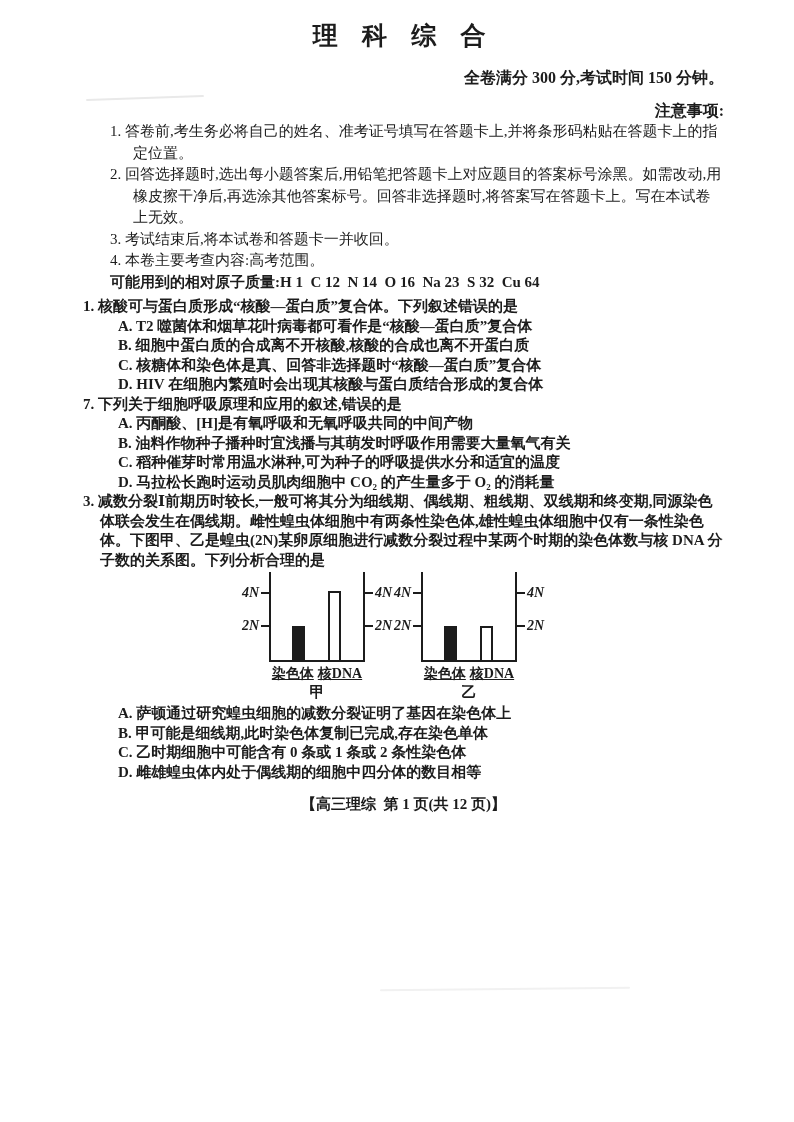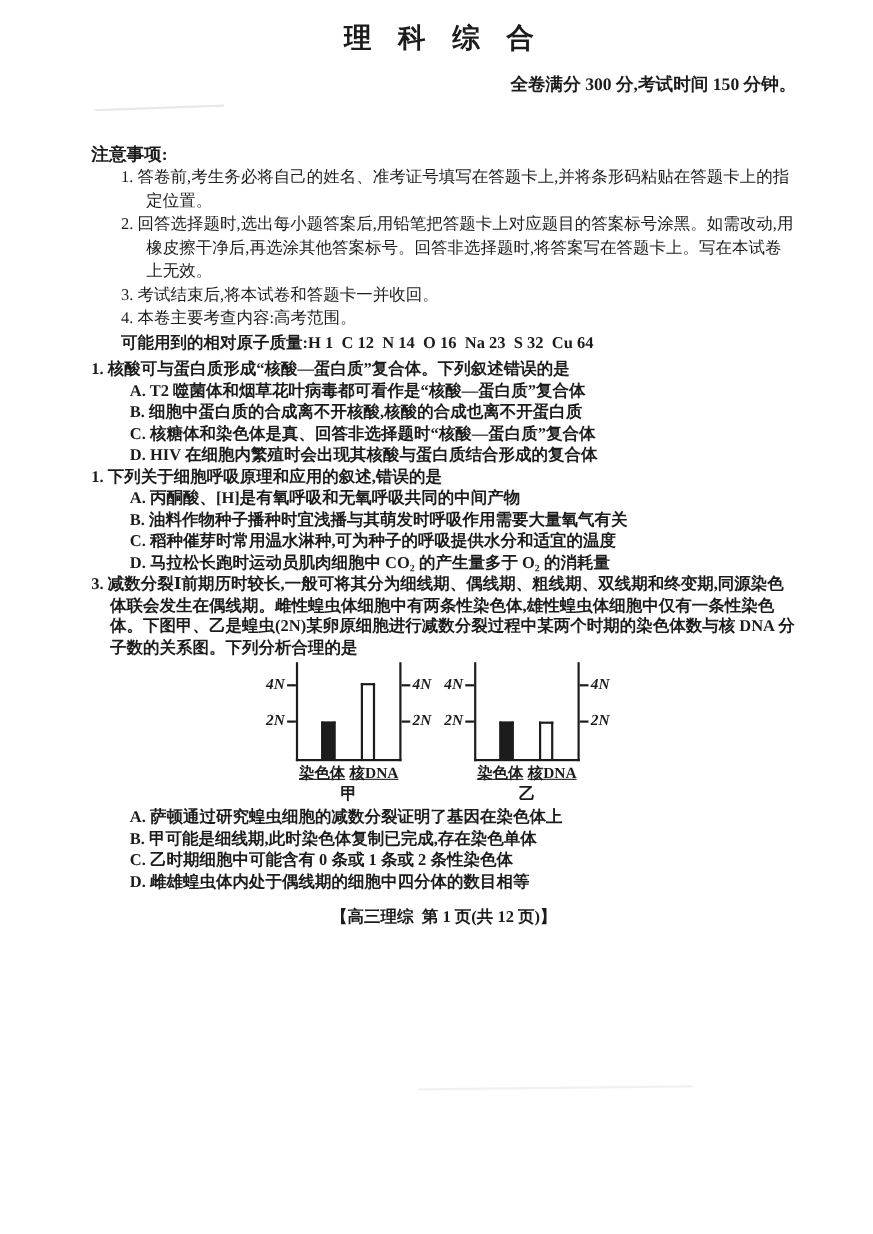"注意事项:" .notice-head { margin-top: 42px -> 12px; text-align: none -> right }
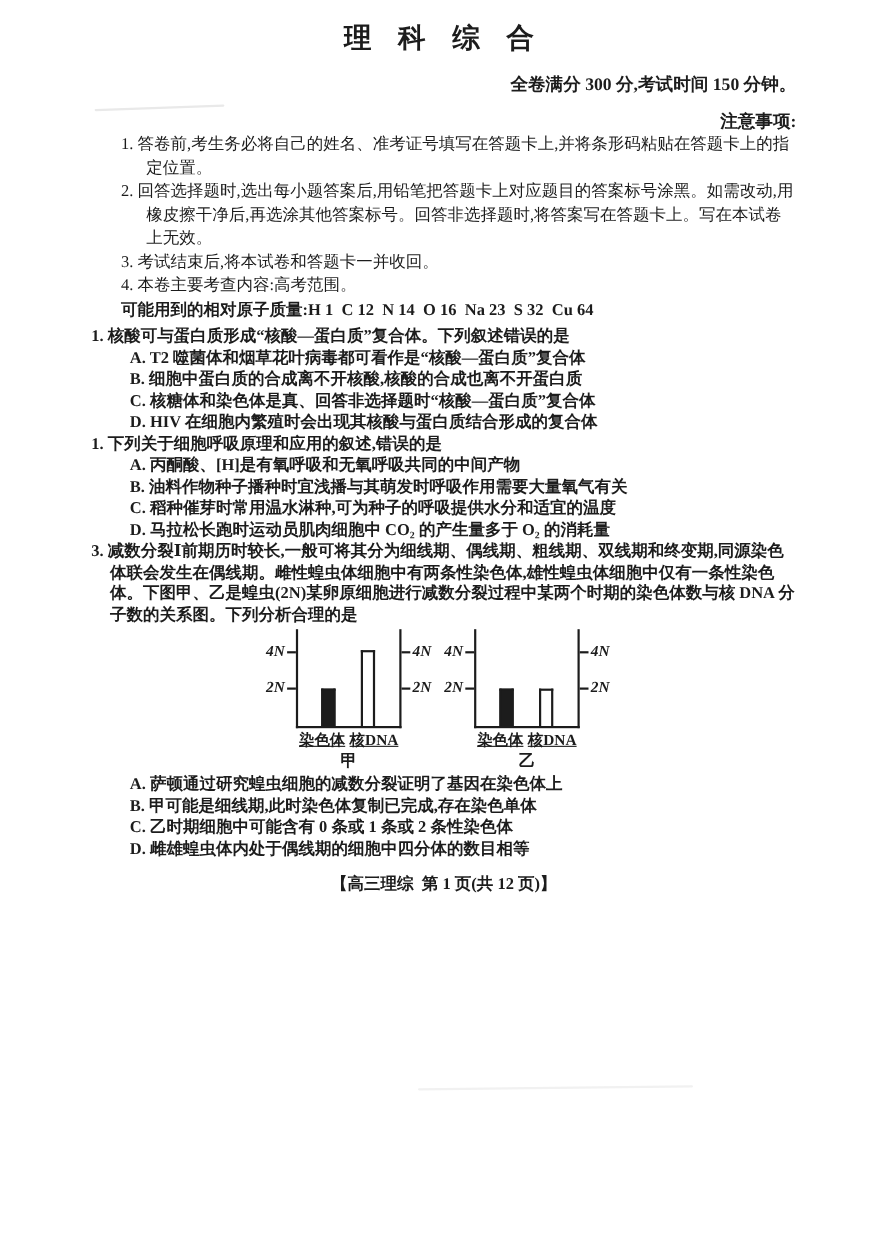"1. 下列关于细胞呼吸原理和应用的叙述,错误的是" div.q-stem { text: 1 -> 7 }
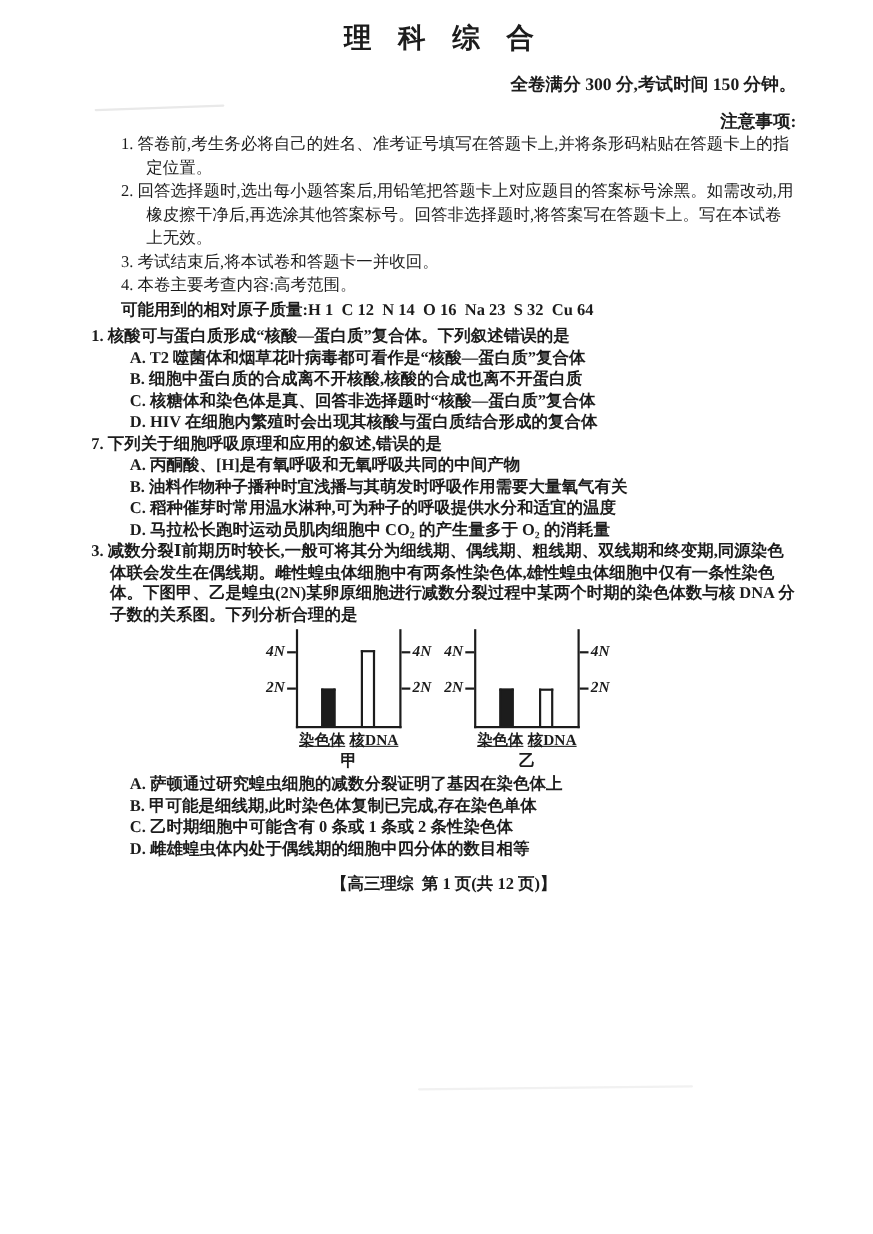"4N" .charts-row { gap: 10px -> none }
